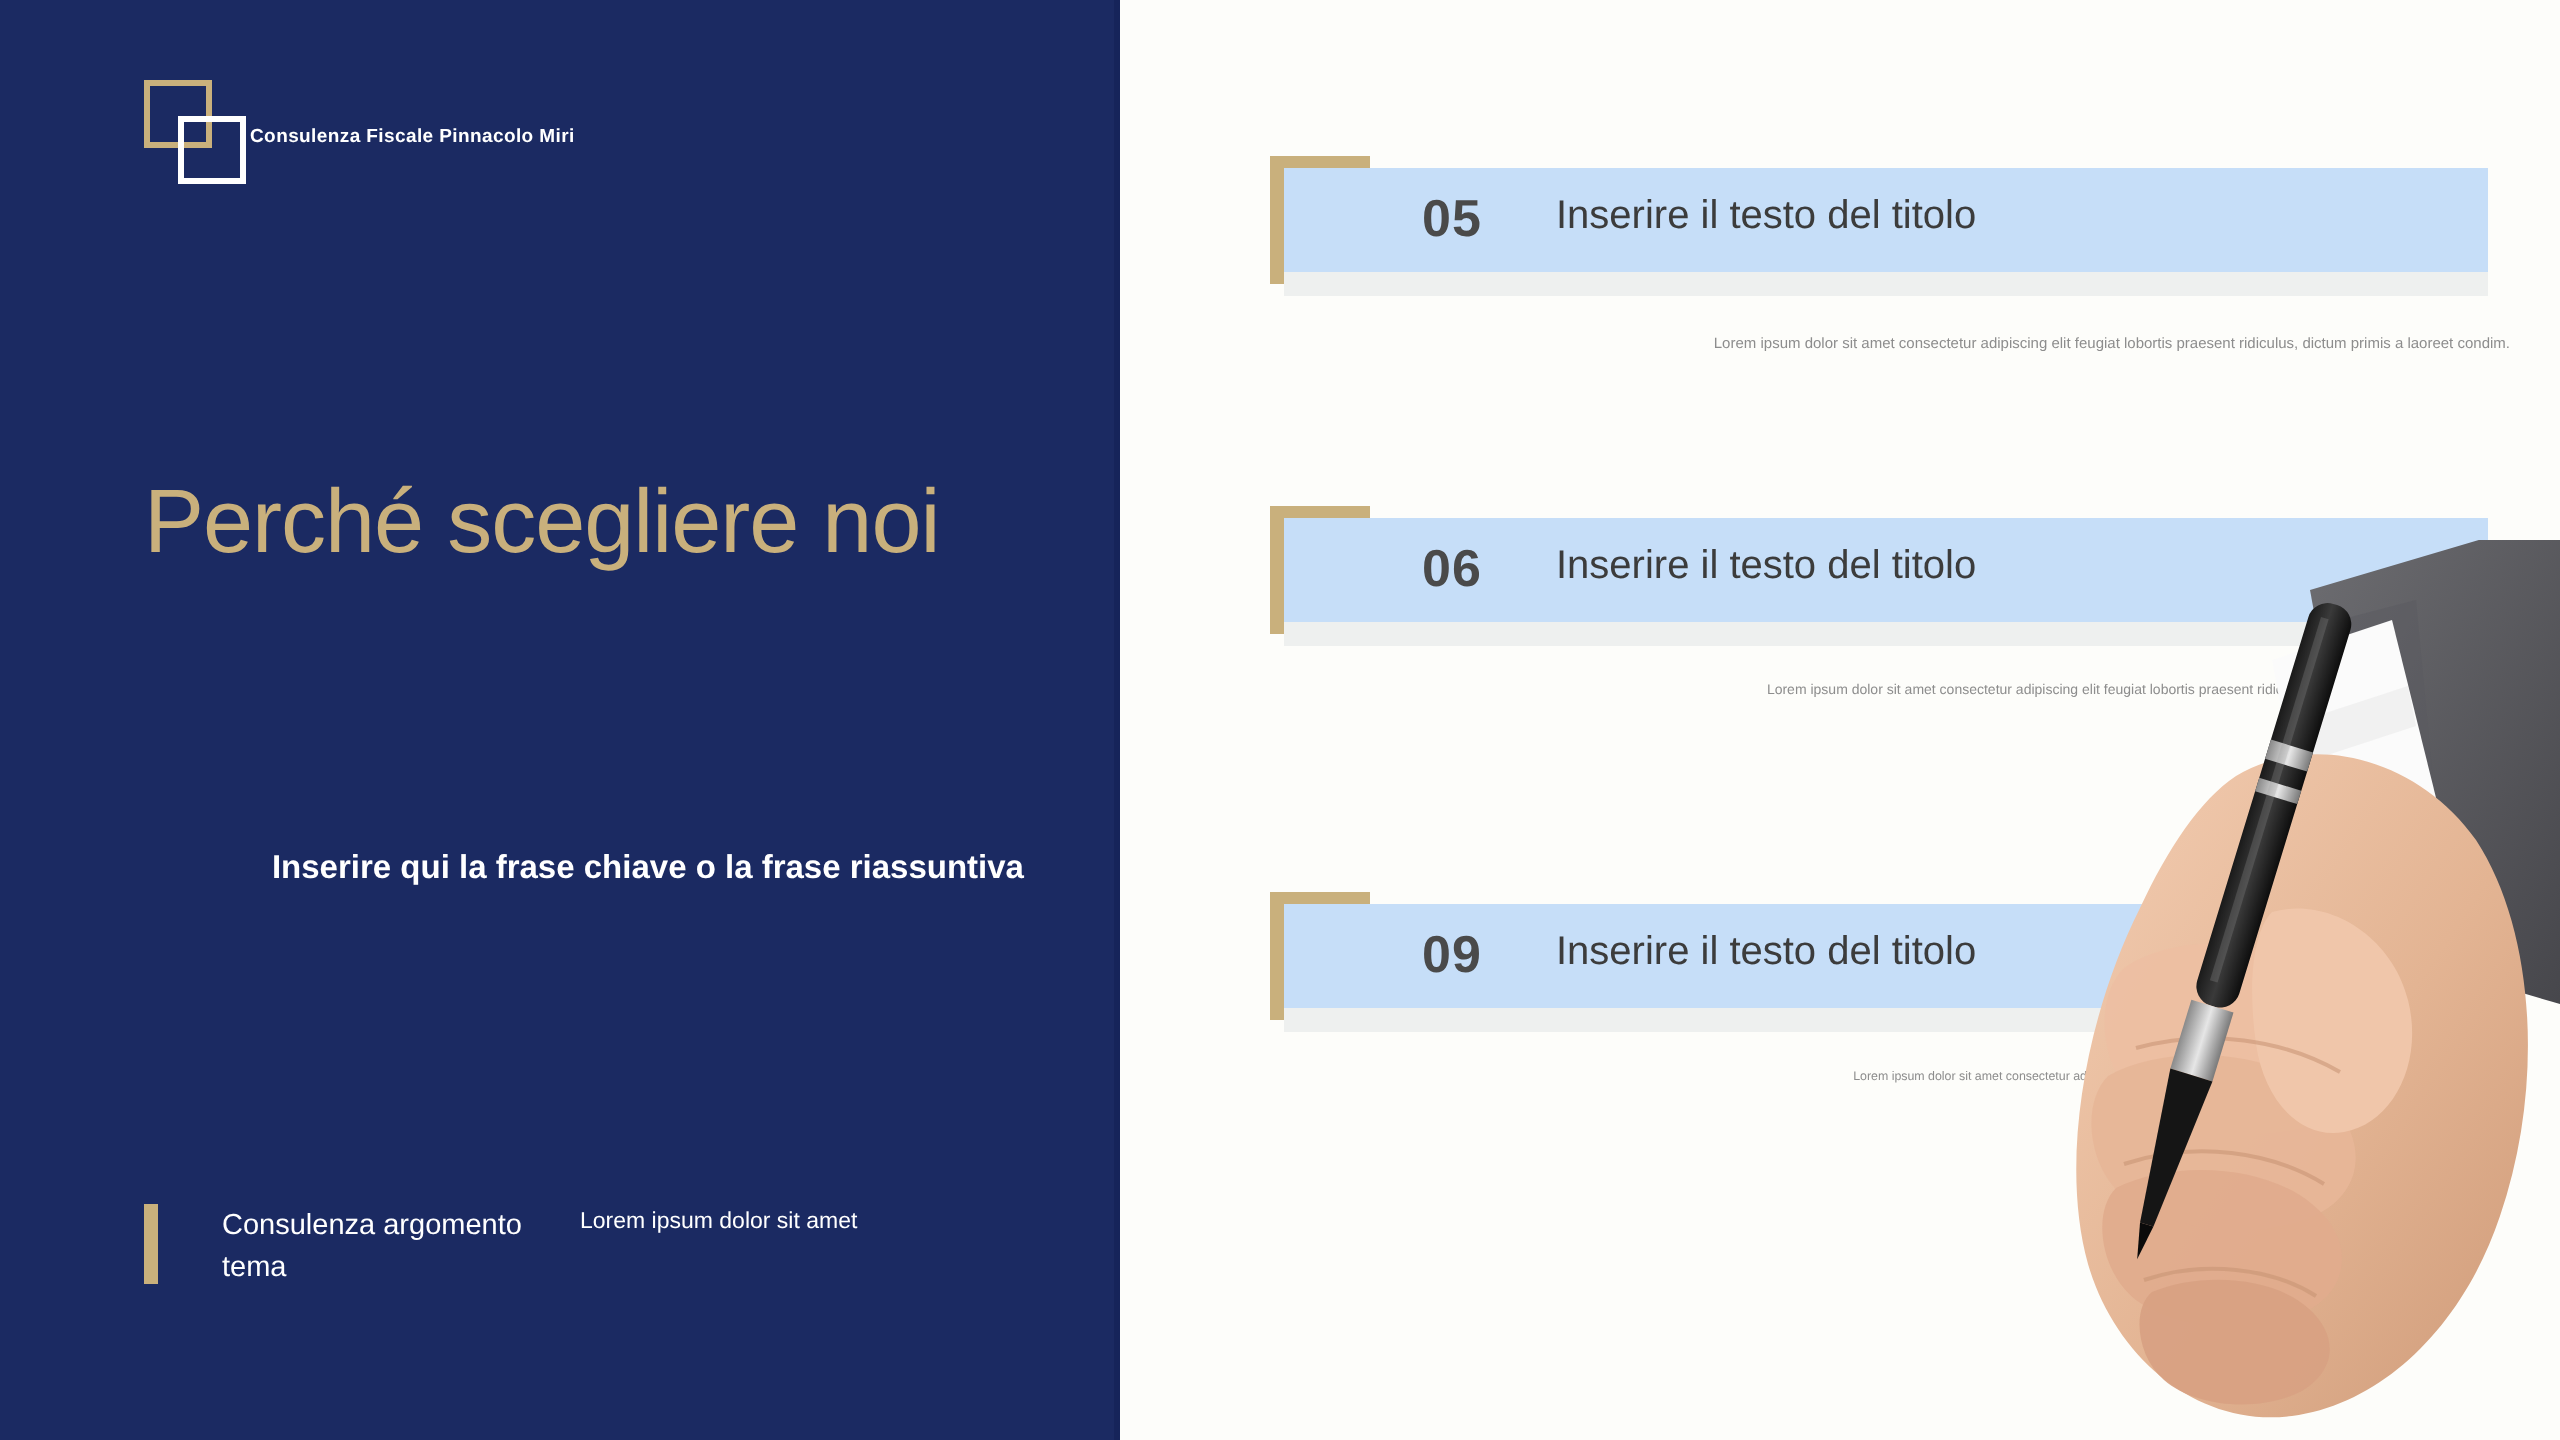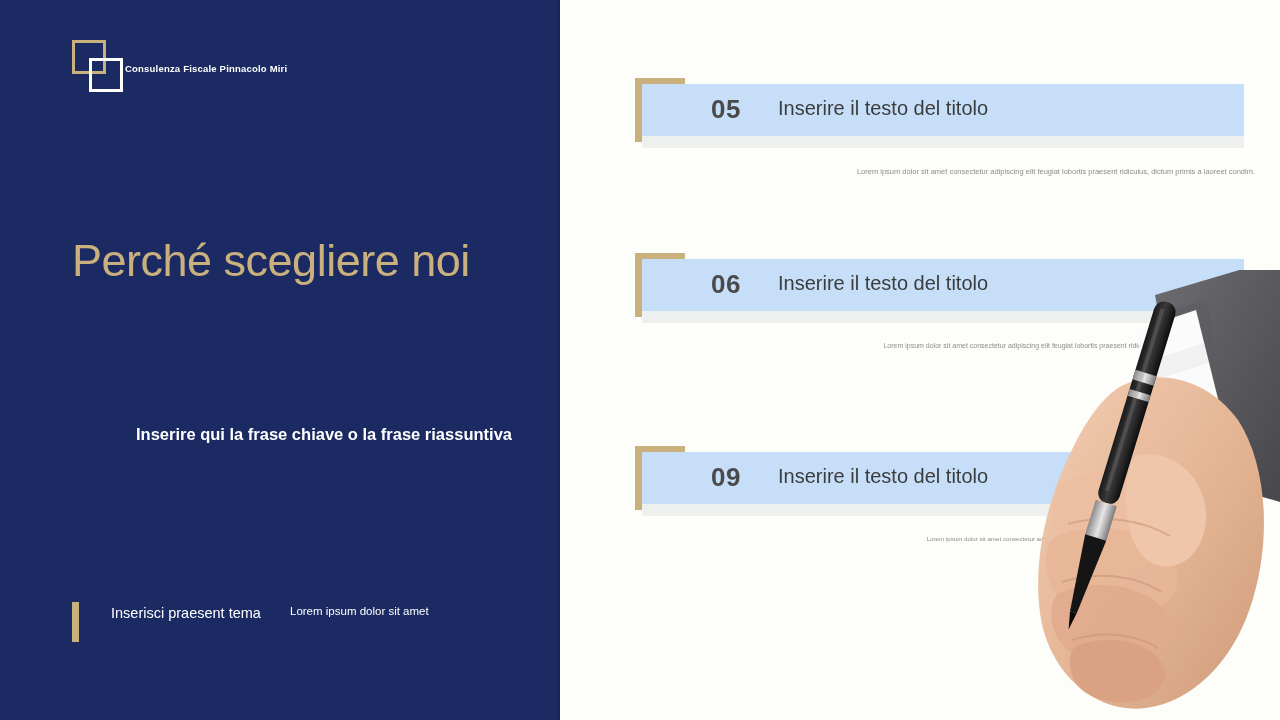"Inserisci praesent tema" div.footer-topic { text: Inserisci praesent -> Consulenza argomento }
